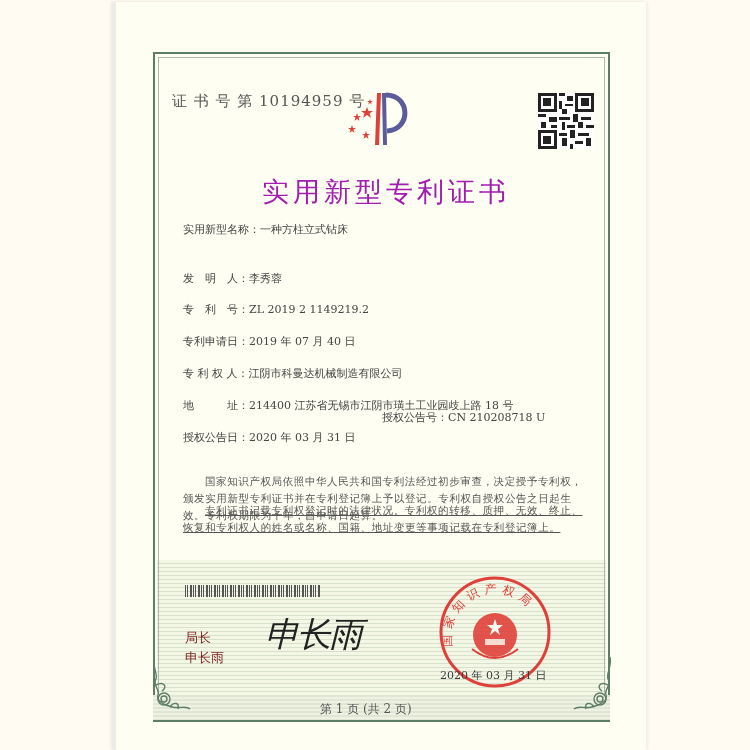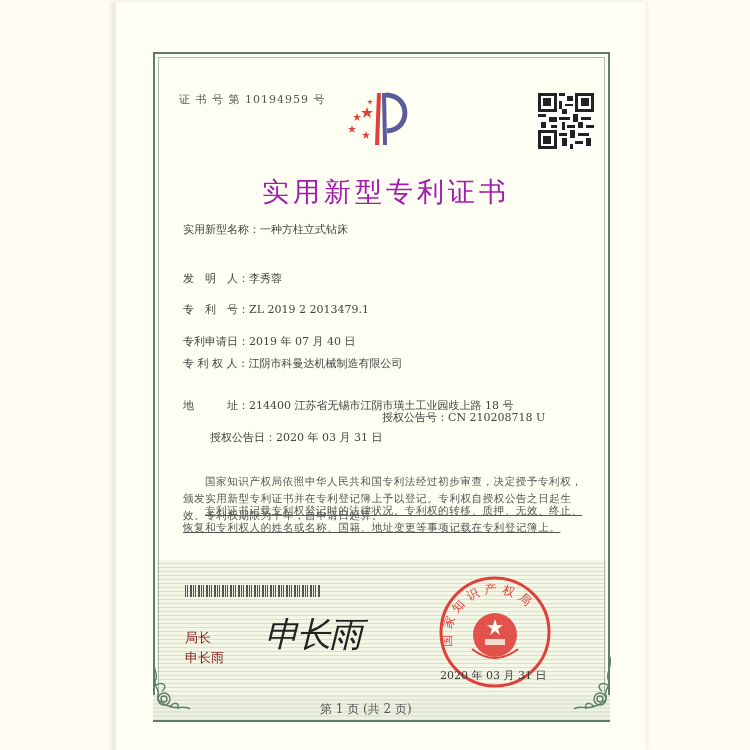"证 书 号 第 10194959" .cert-no { font-size: 11px -> 15px; left: 179px -> 172px }
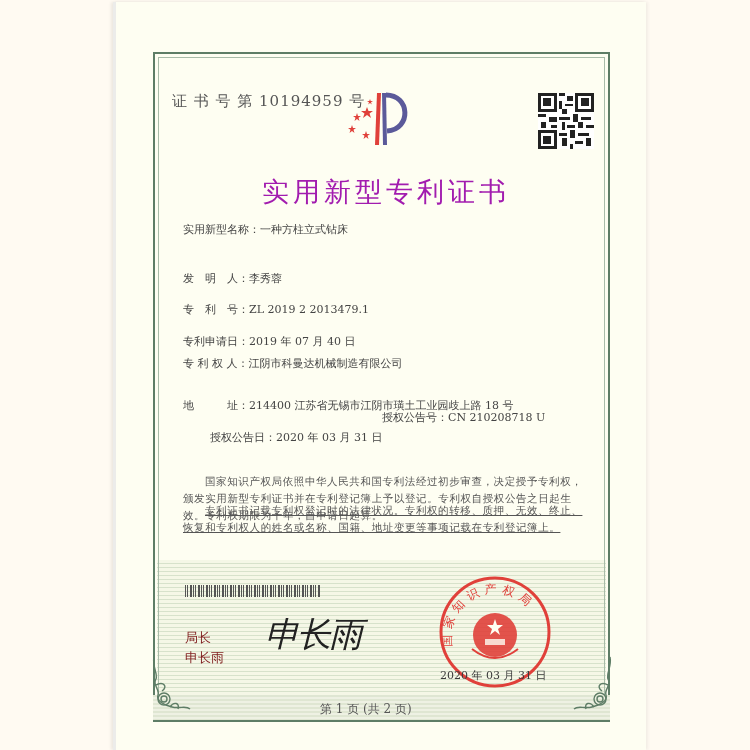"ZL 2019 2 2013479.1" span { text: 2013479.1 -> 1149219.2 }
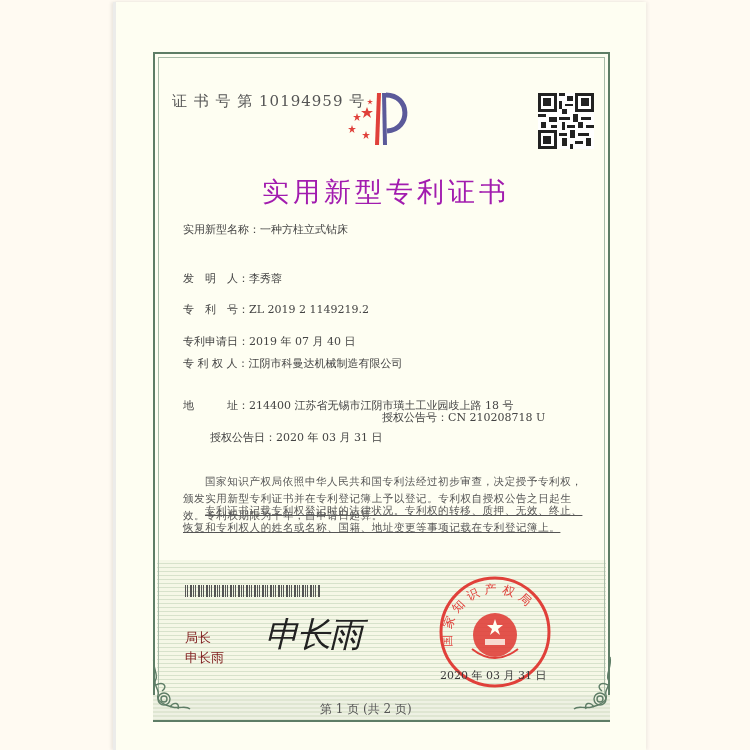"专 利 权 人：江阴市科曼达机械制造有限公司" div.abs { top: 356px -> 366px }
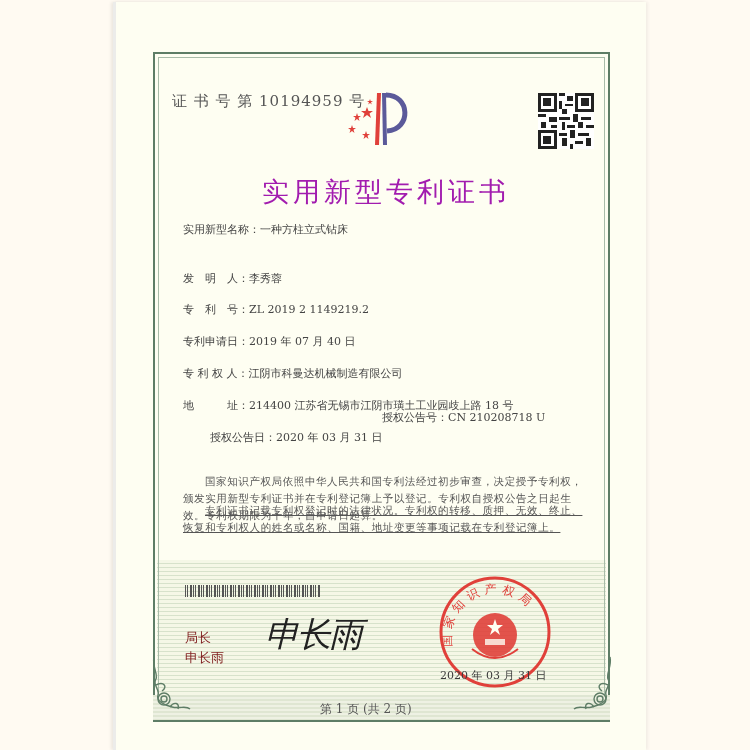"授权公告日：2020 年 03 月 31" div.abs { margin-left: 27px -> none }
